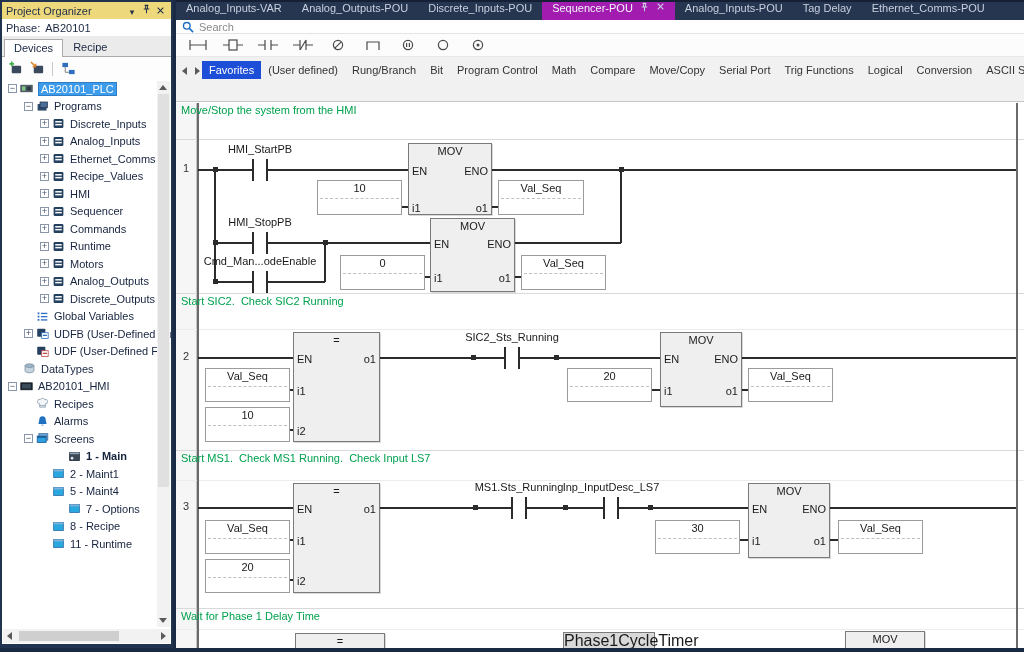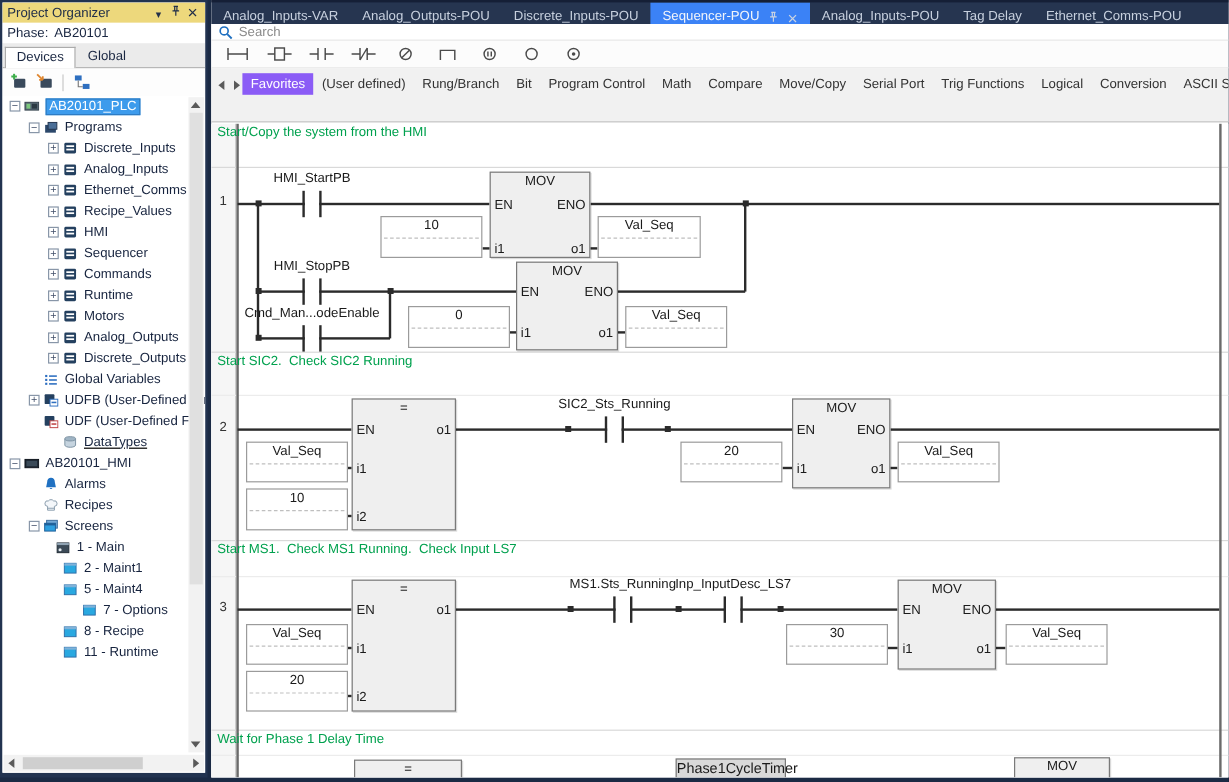"Analog_Inputs-VAR" .etab { align-items: flex-end -> flex-start }
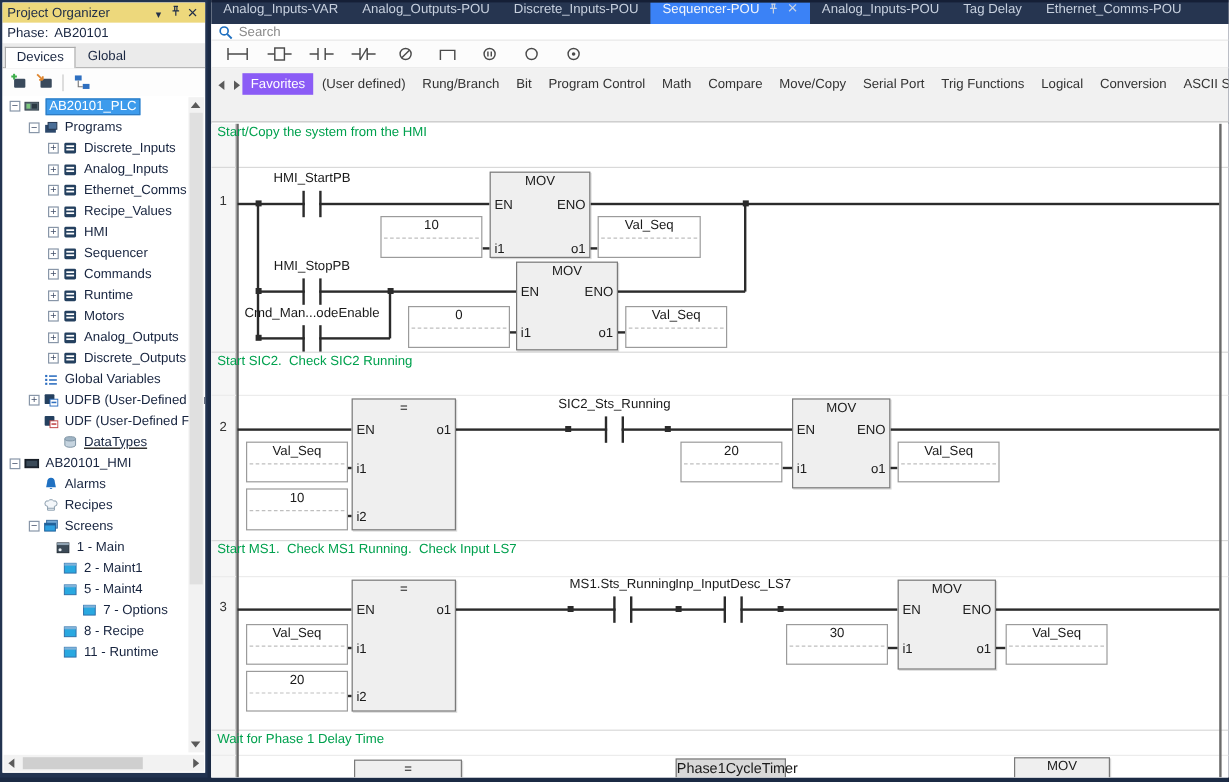"Sequencer-POU" .etab.active { background: #3b82f6 -> #a21caf }
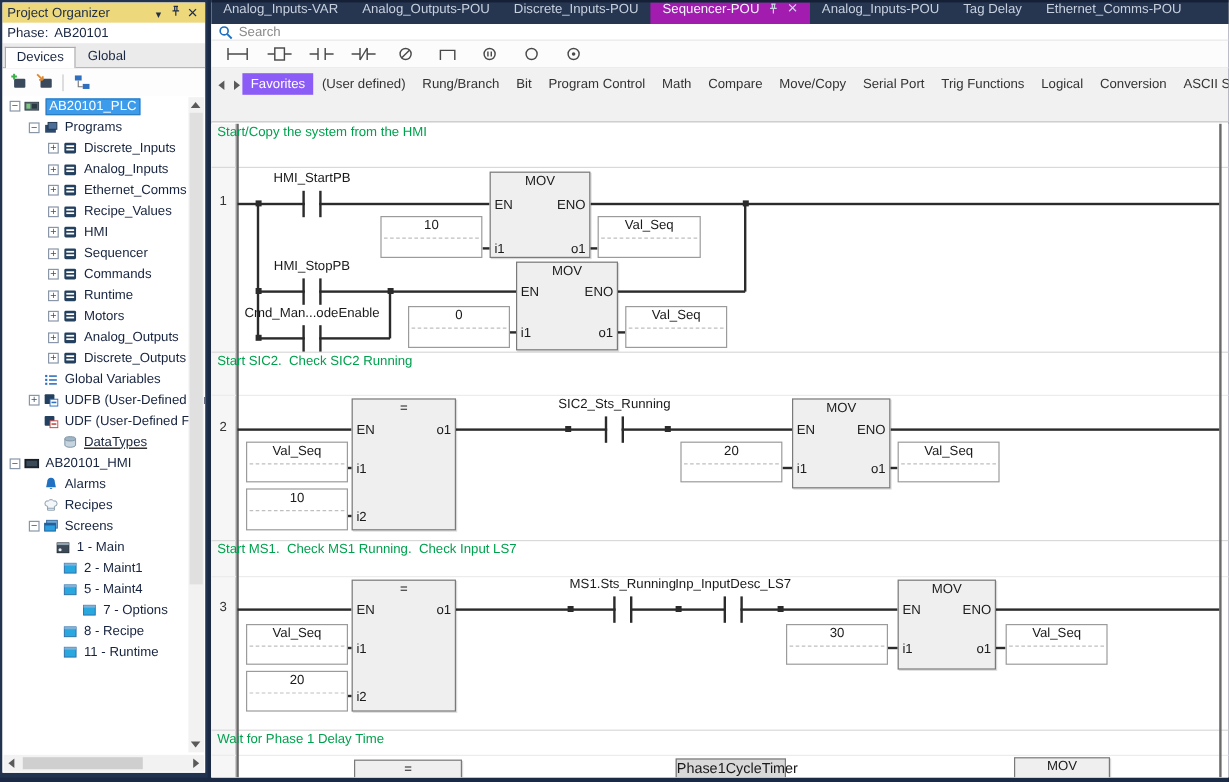"Global" span.po-tab { text: Global -> Recipe }
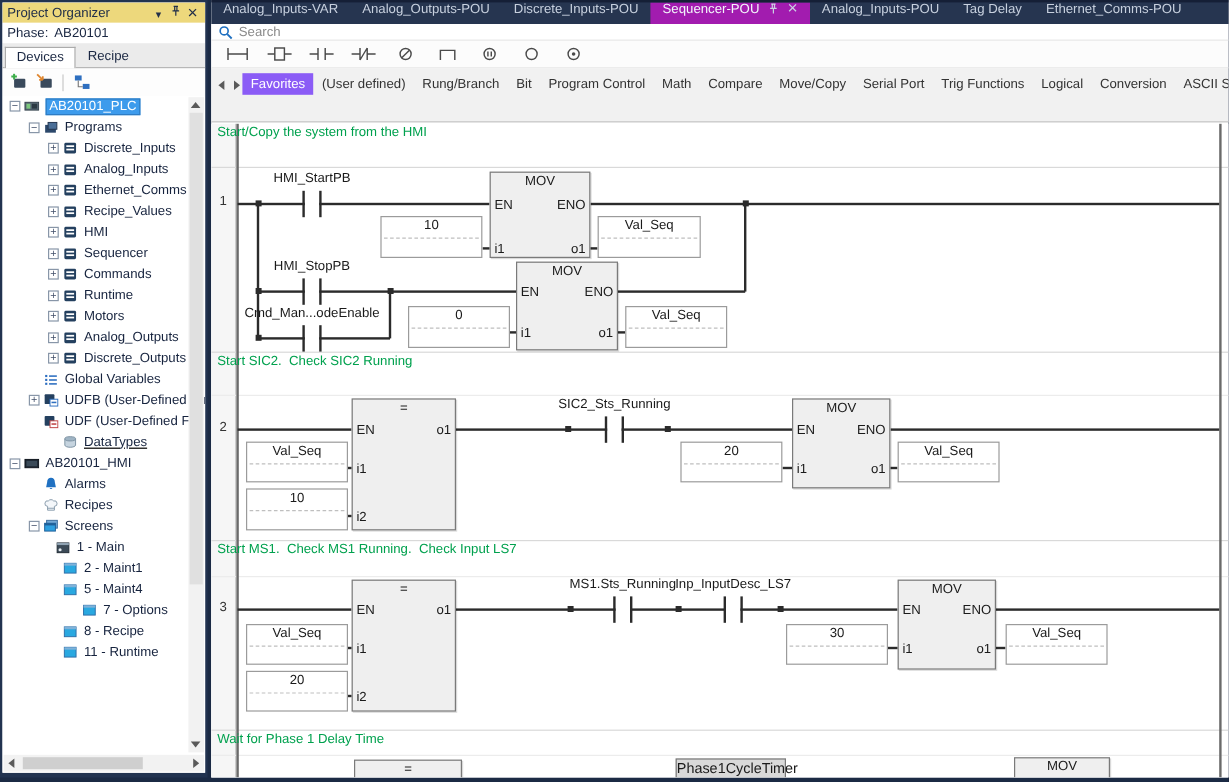"Favorites" .cat.active { background: #8b5cf6 -> #1d4ed8 }
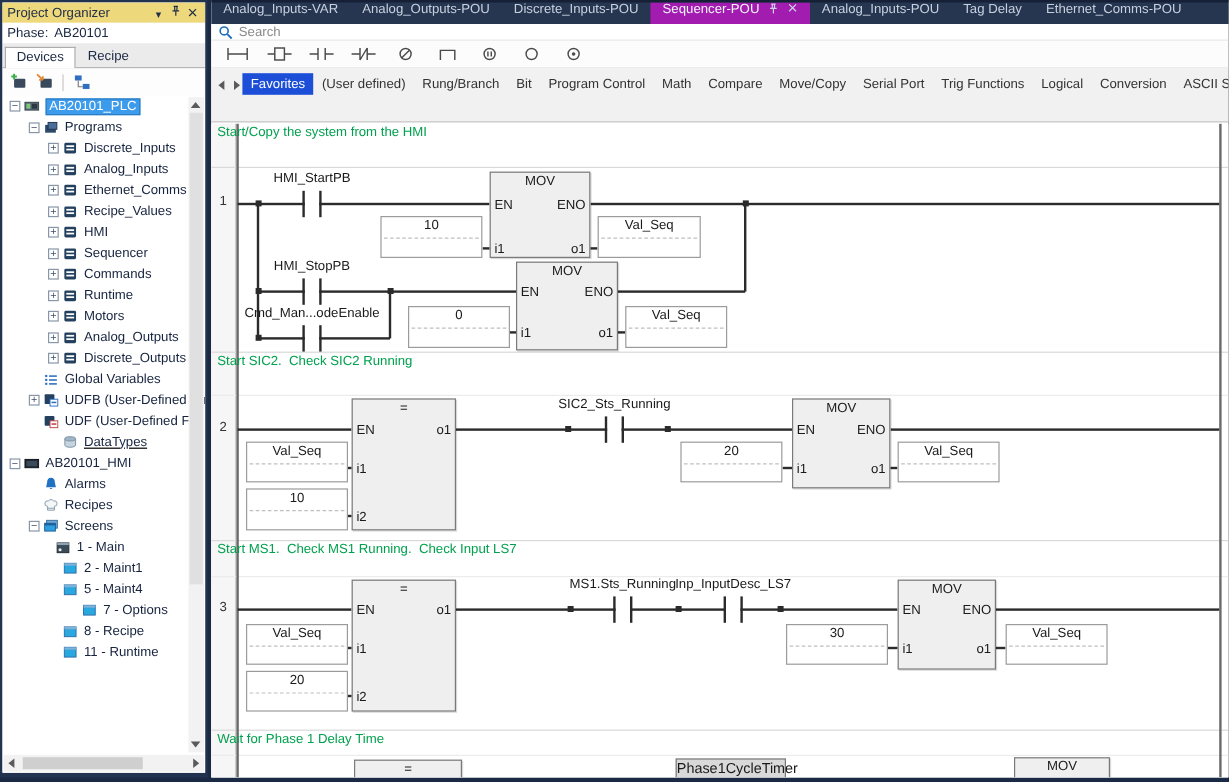"Start/Copy the system from the" div.comment { text: Start/Copy -> Move/Stop }
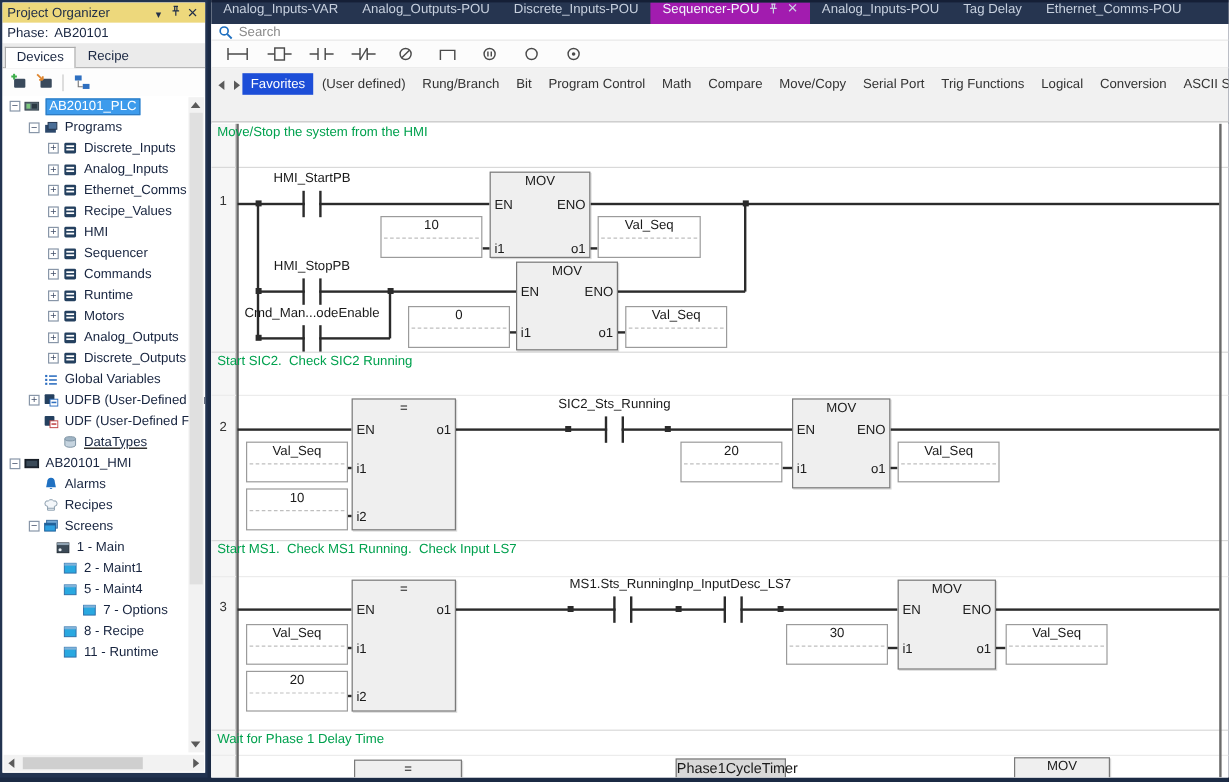"DataTypes" div.trow { padding-left: 38px -> 9px; text-decoration: underline -> none }
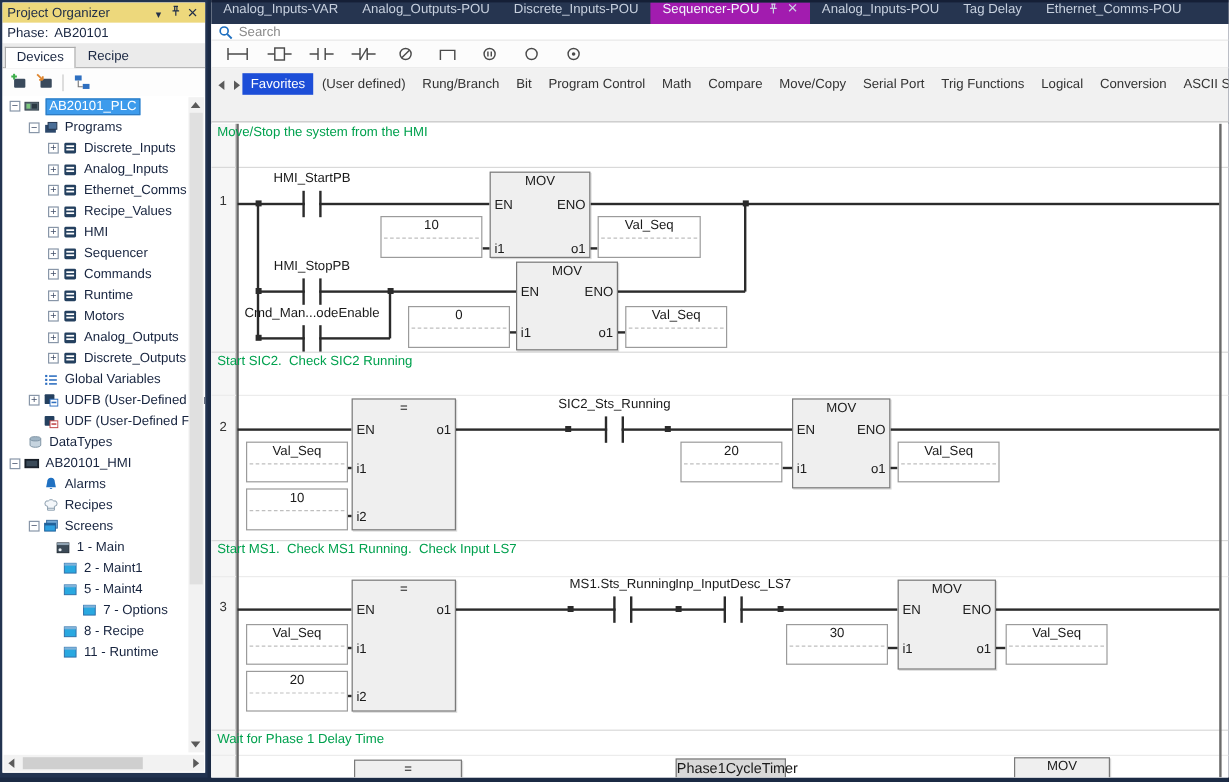"Alarms" div.trow { order: before "Recipes" -> after "Recipes" }
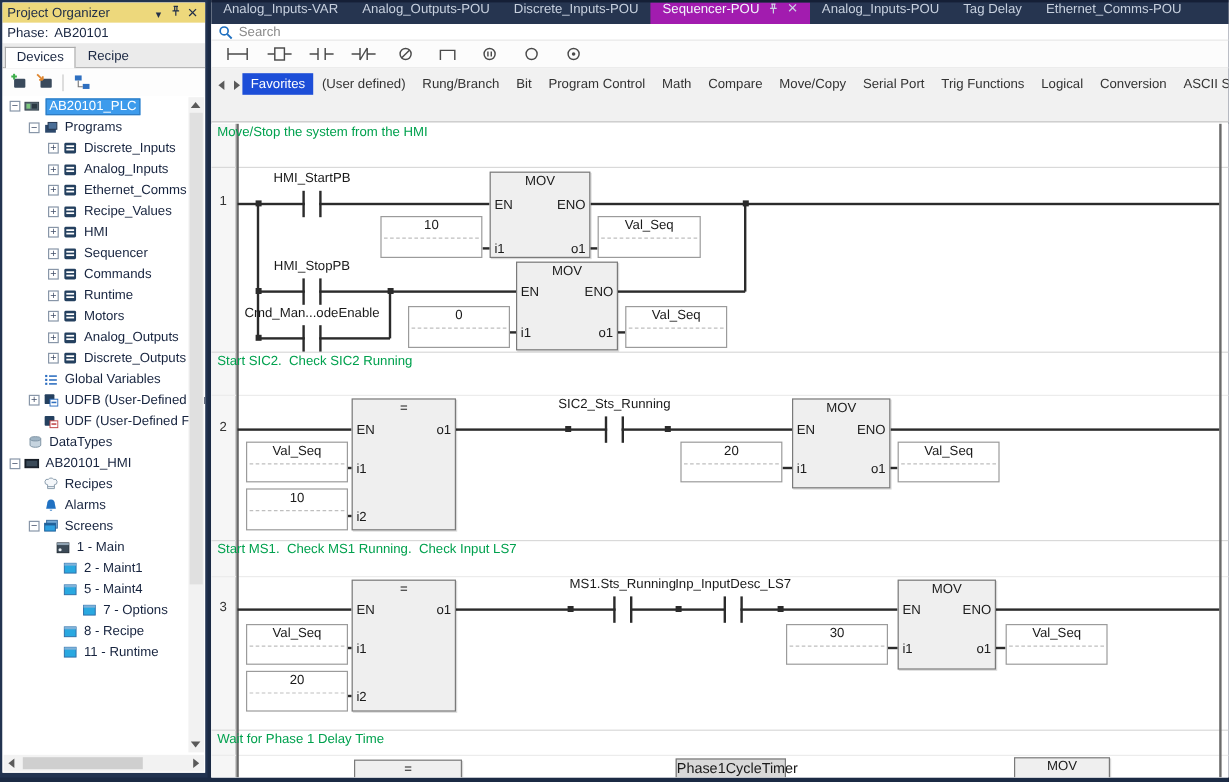"1 - Main" div.trow { font-weight: none -> bold; padding-left: 32px -> 54px }
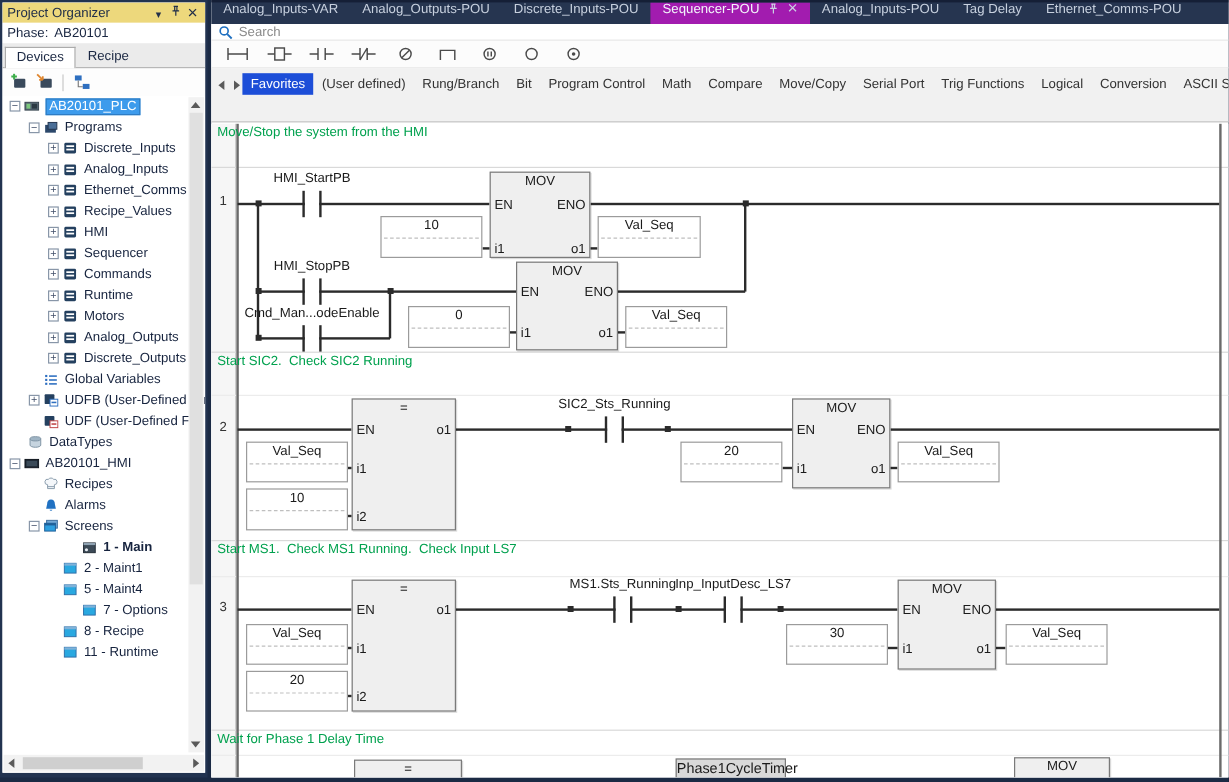"Phase1CycleTimer" .plate { font-size: 12px -> 16px }
